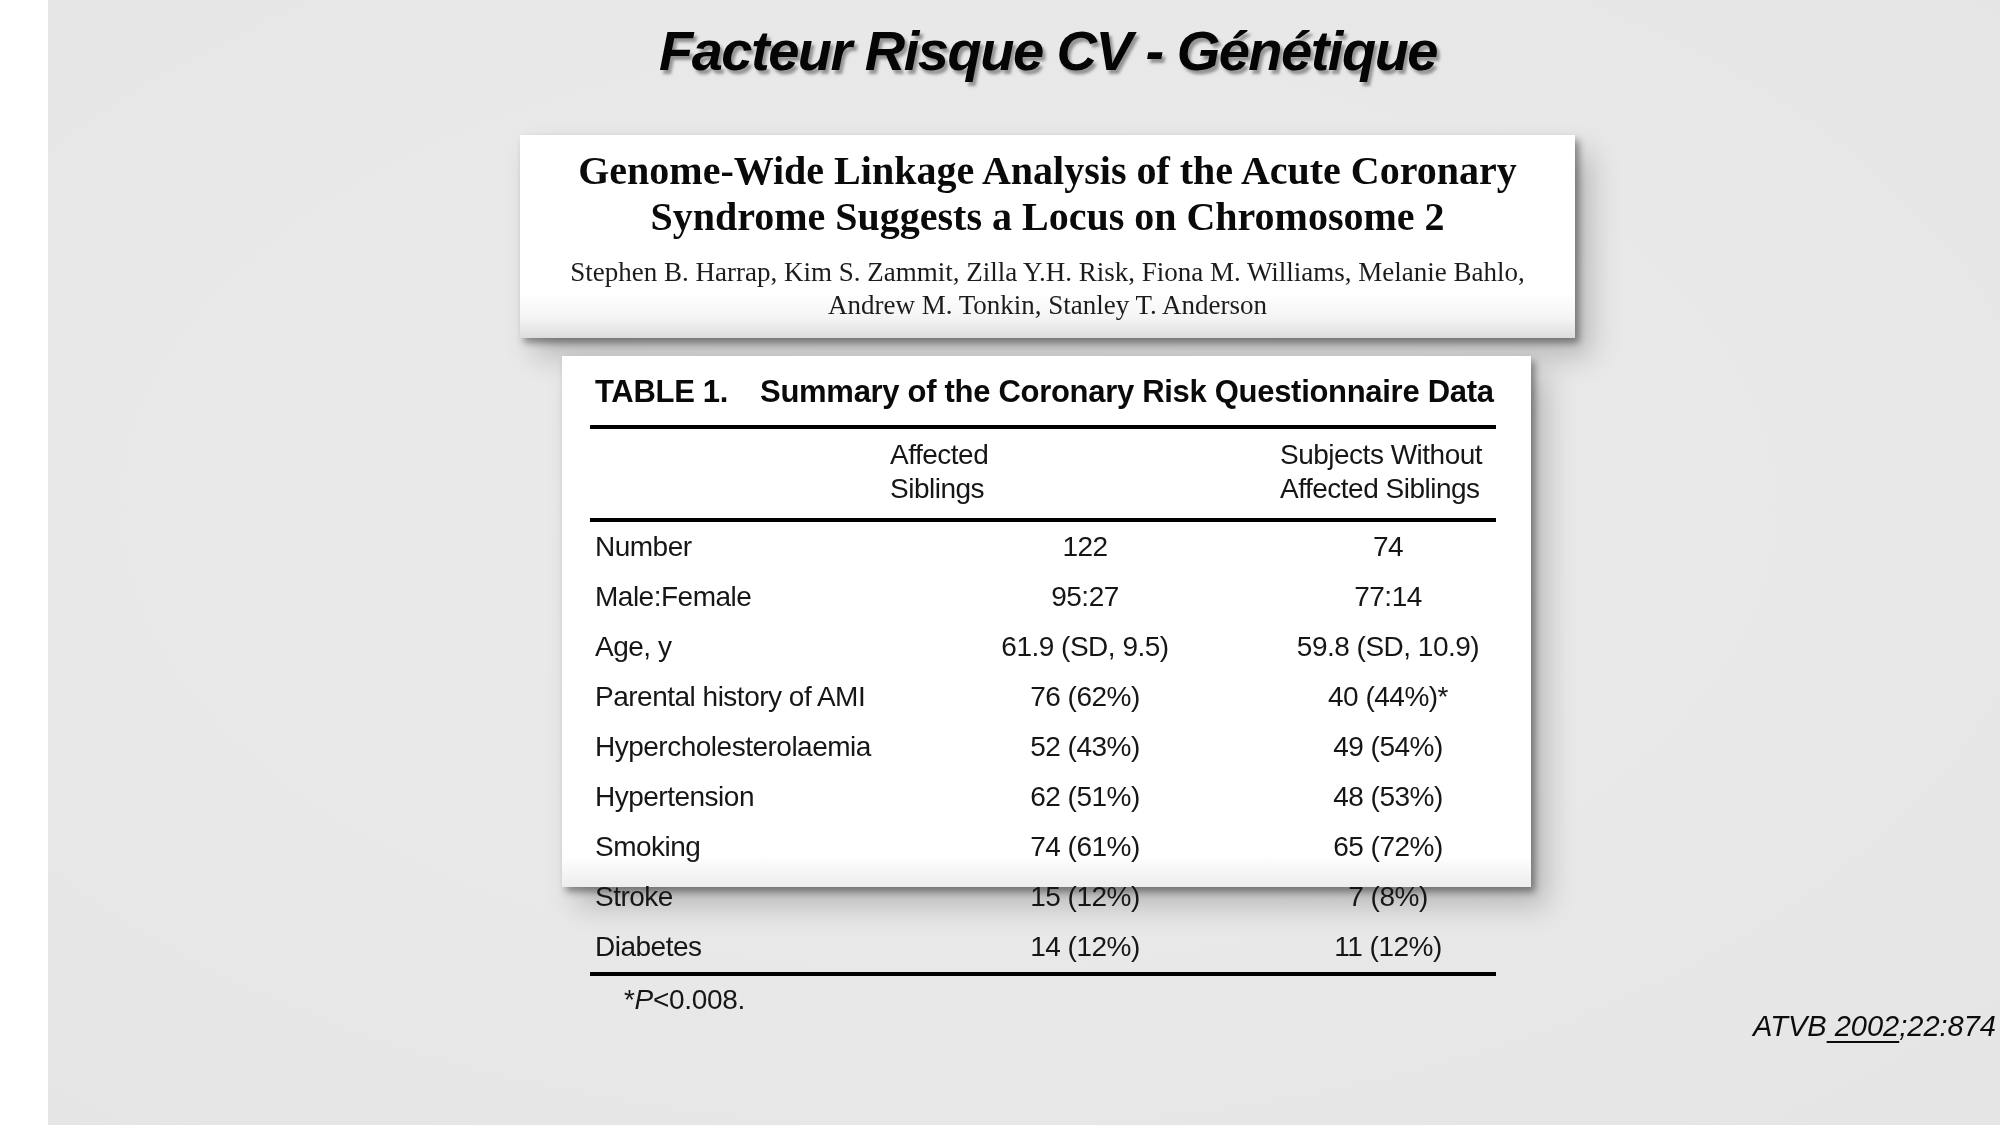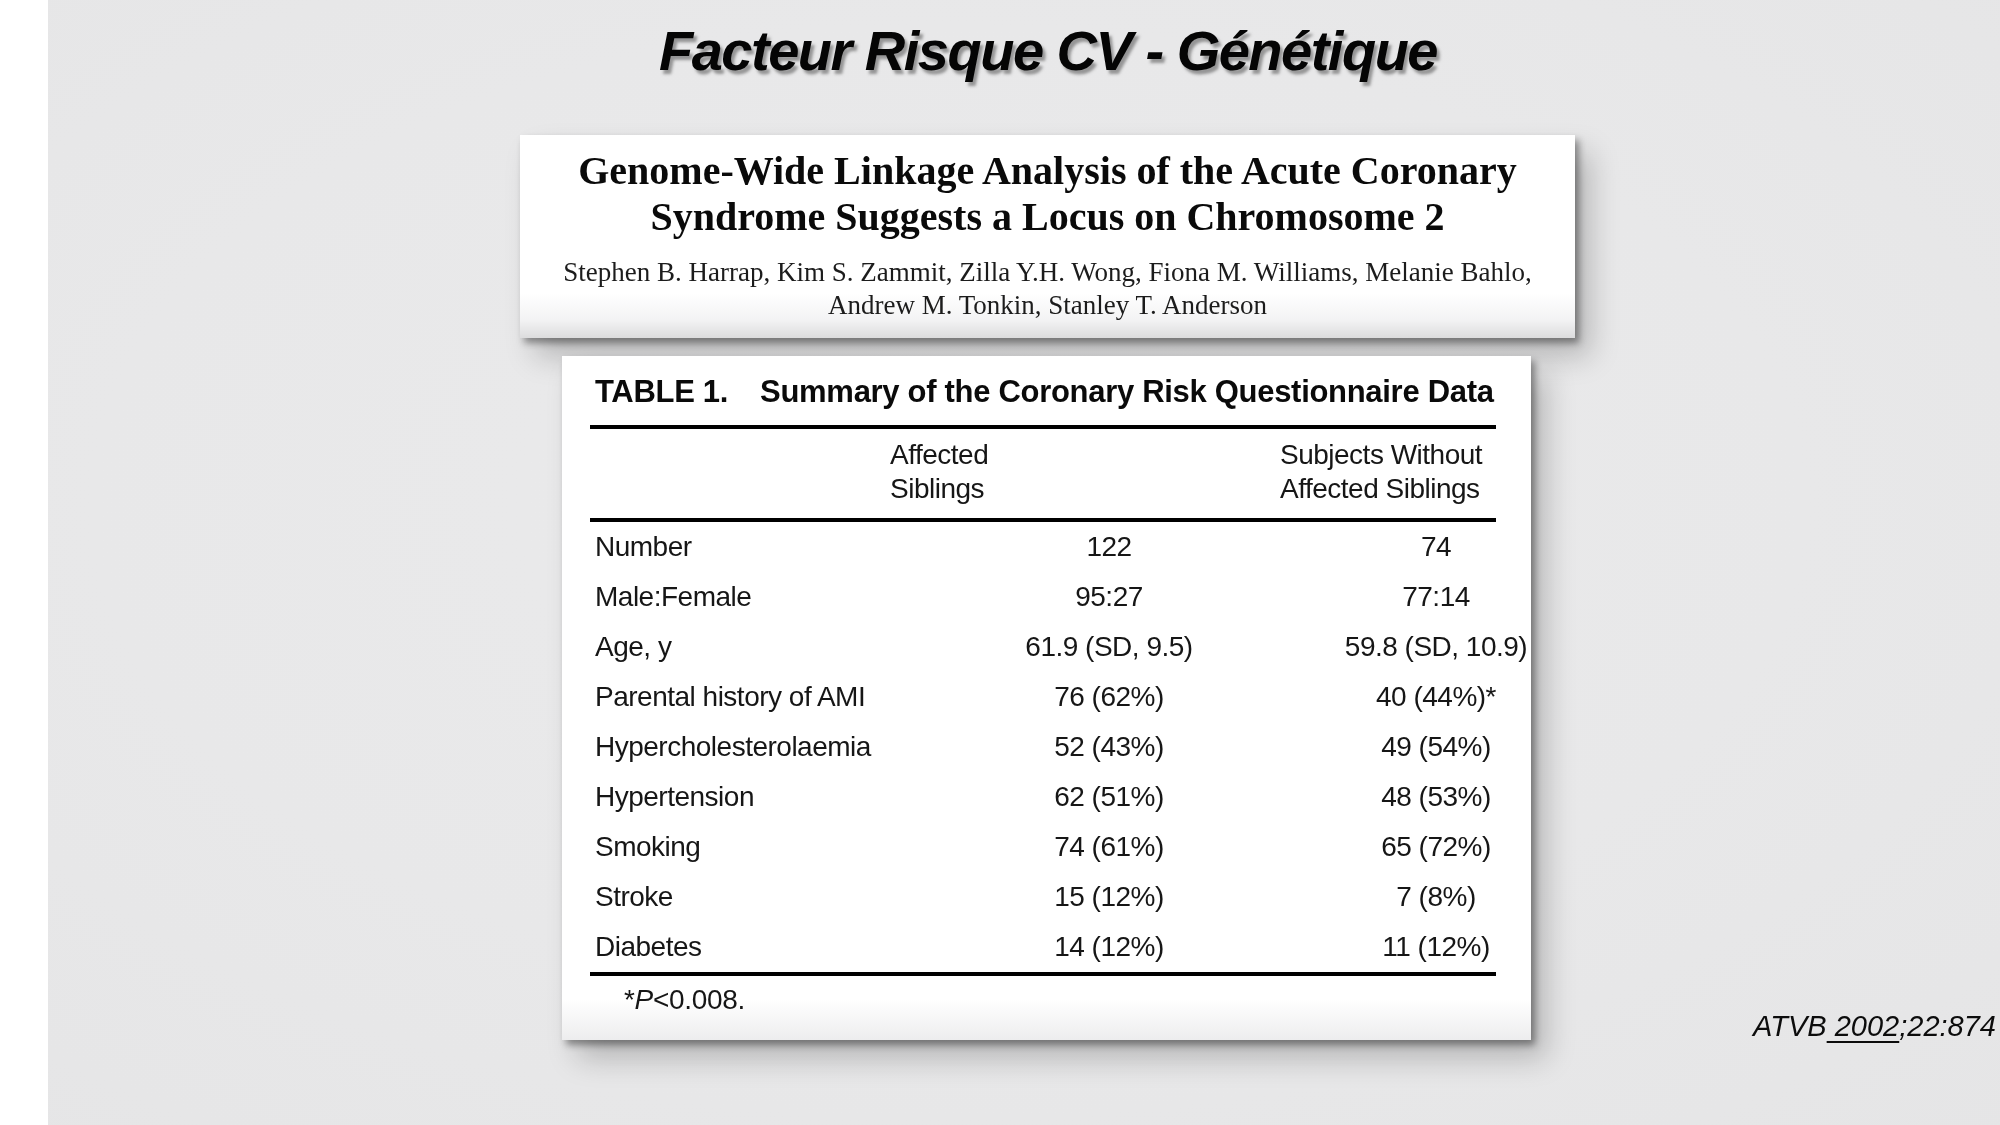"Stephen B. Harrap, Kim S." div { text: Wong -> Risk }
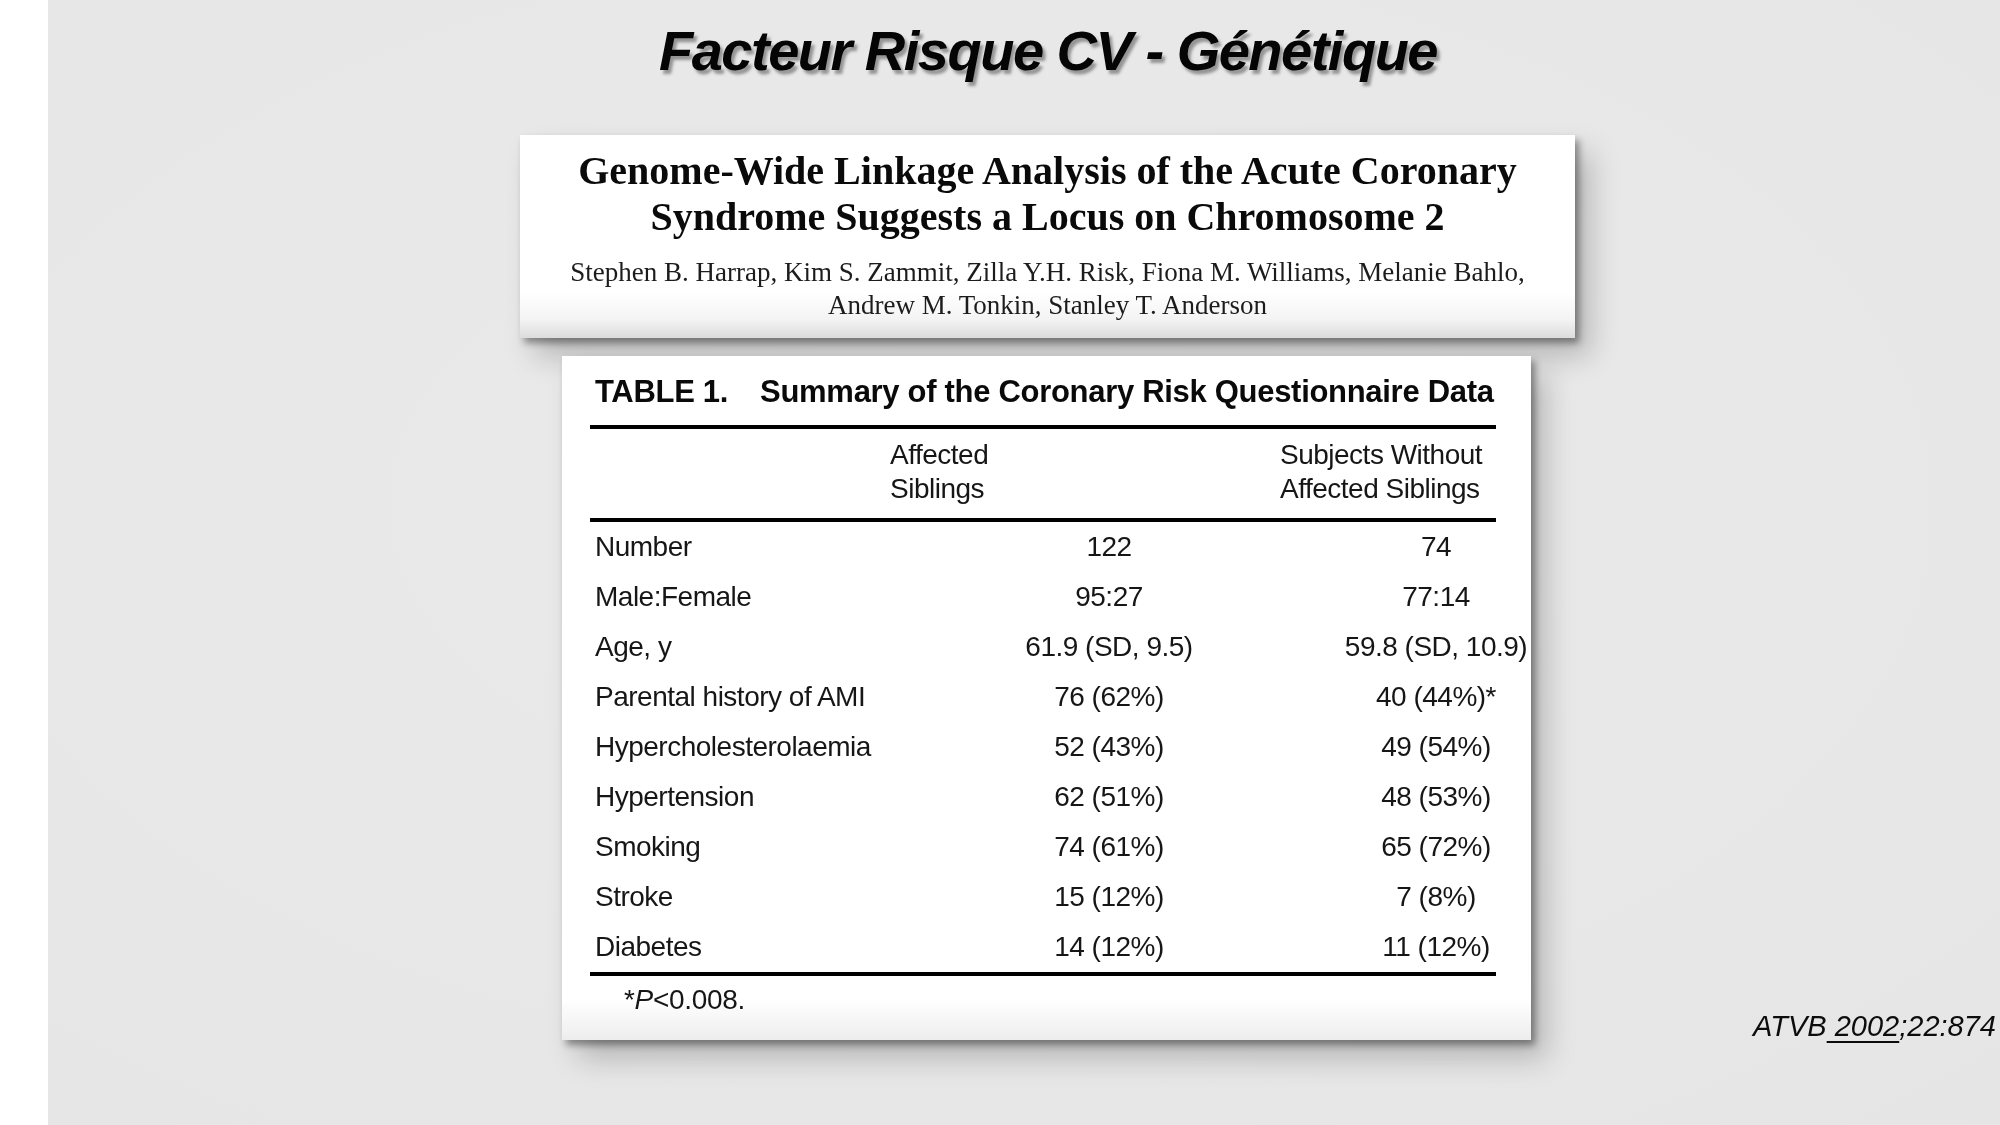"TABLE 1. Summary of the" .table-panel { height: 684px -> 531px }
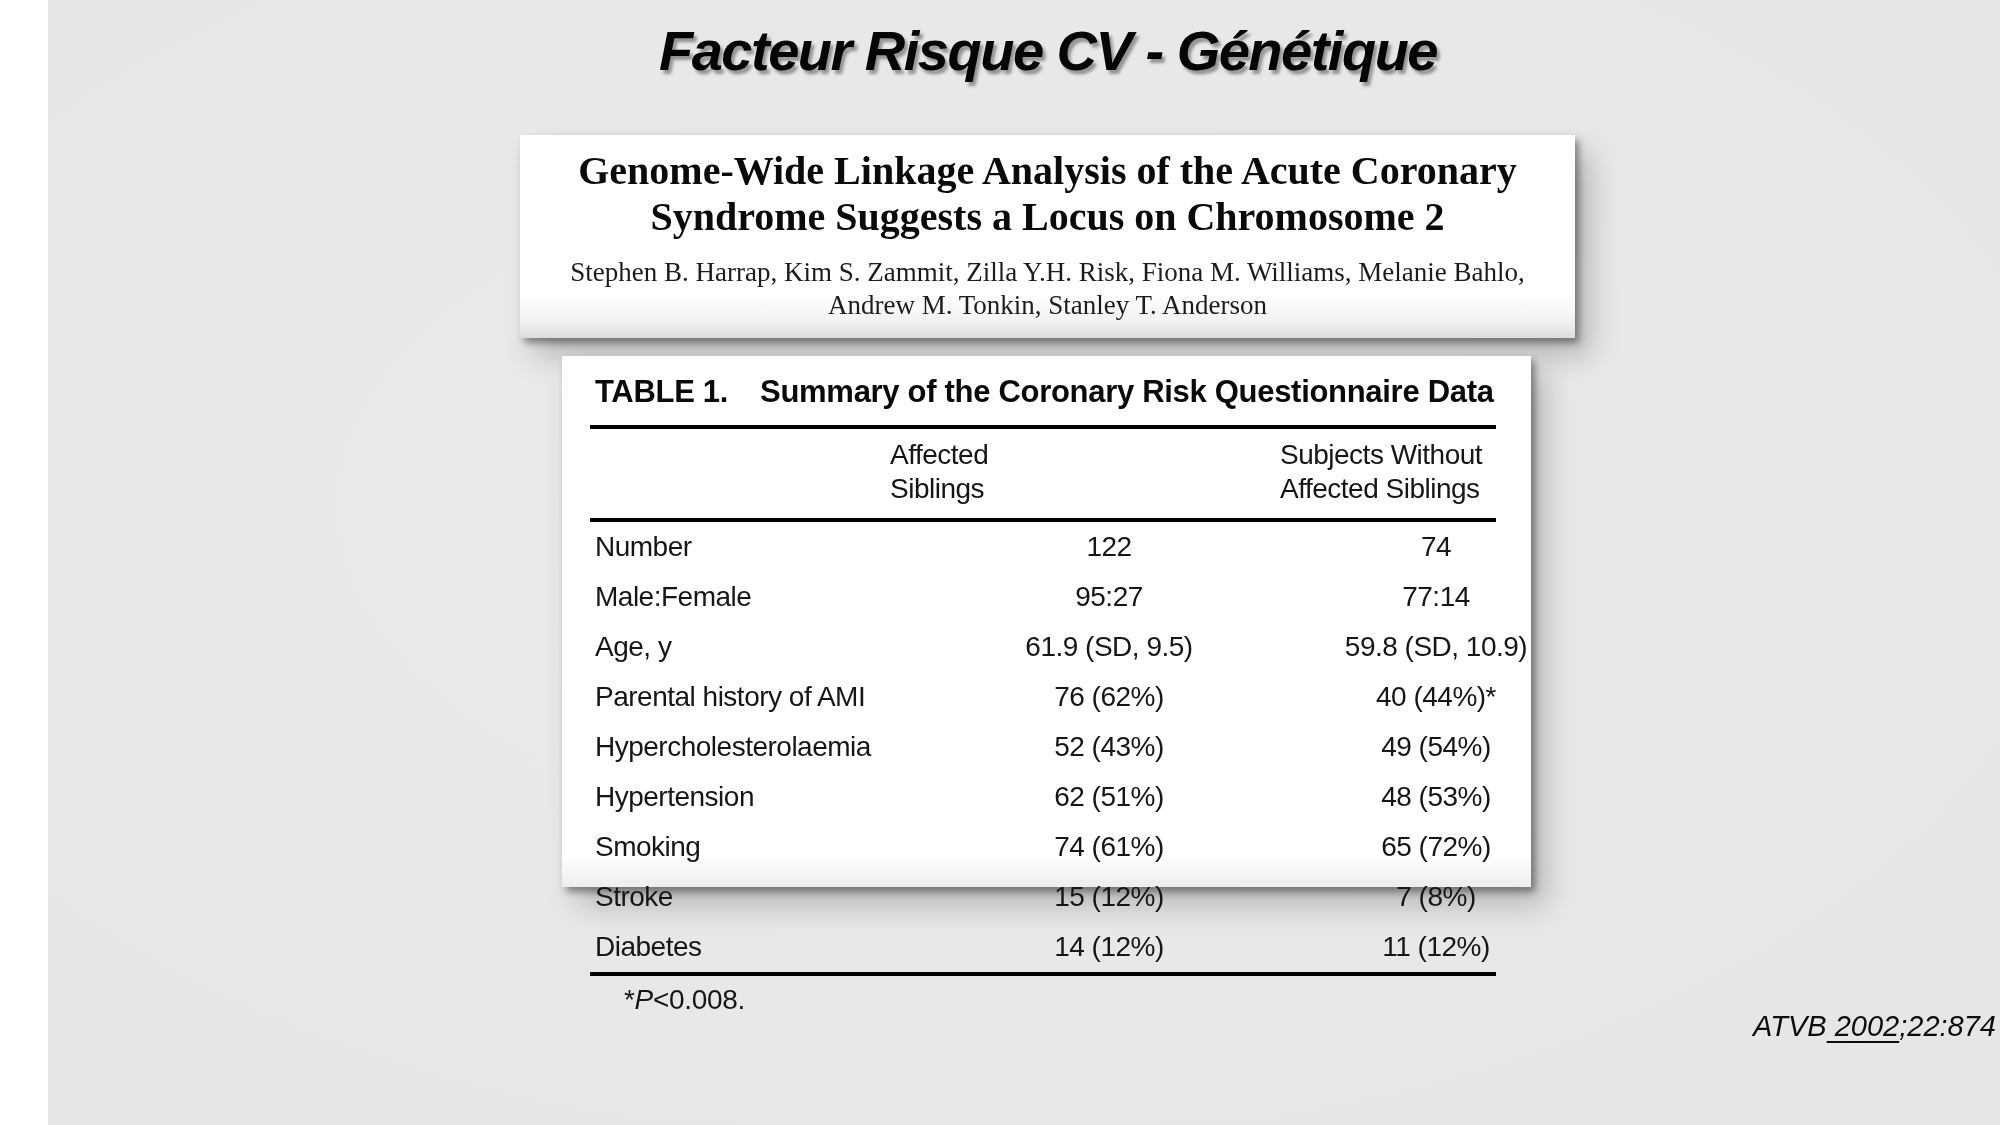"Number" .trow { gap: 24px -> none }
